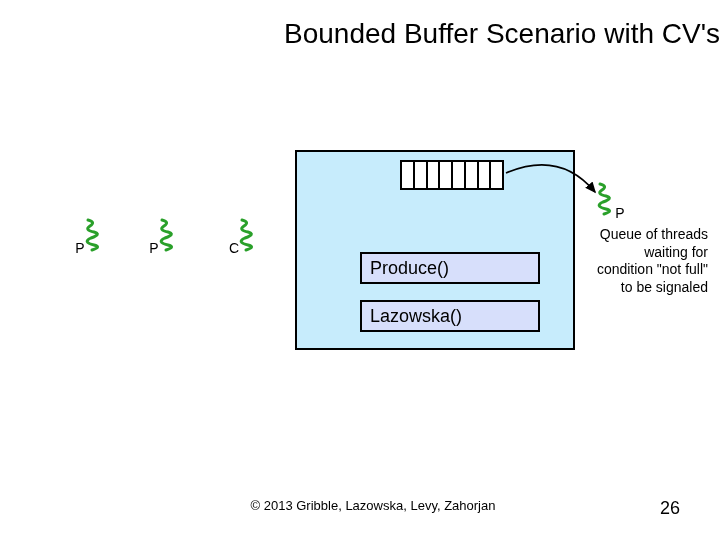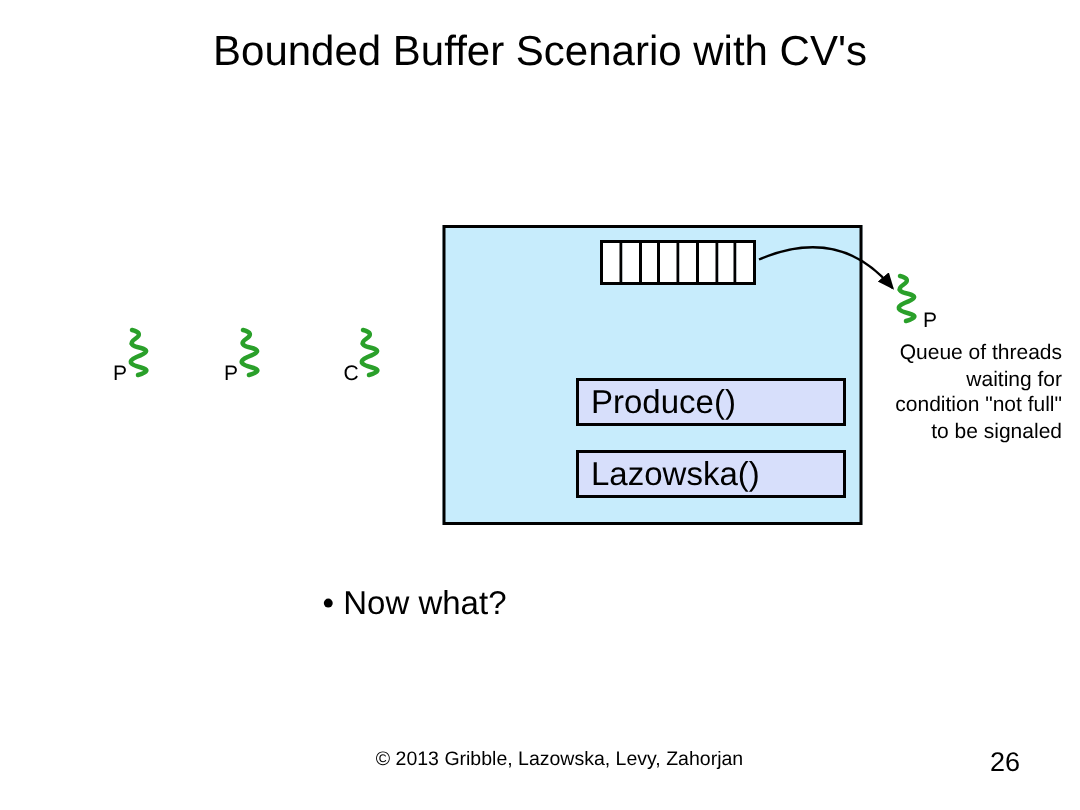"Bounded Buffer Scenario with CV's" .slide-title { text-align: center -> right }
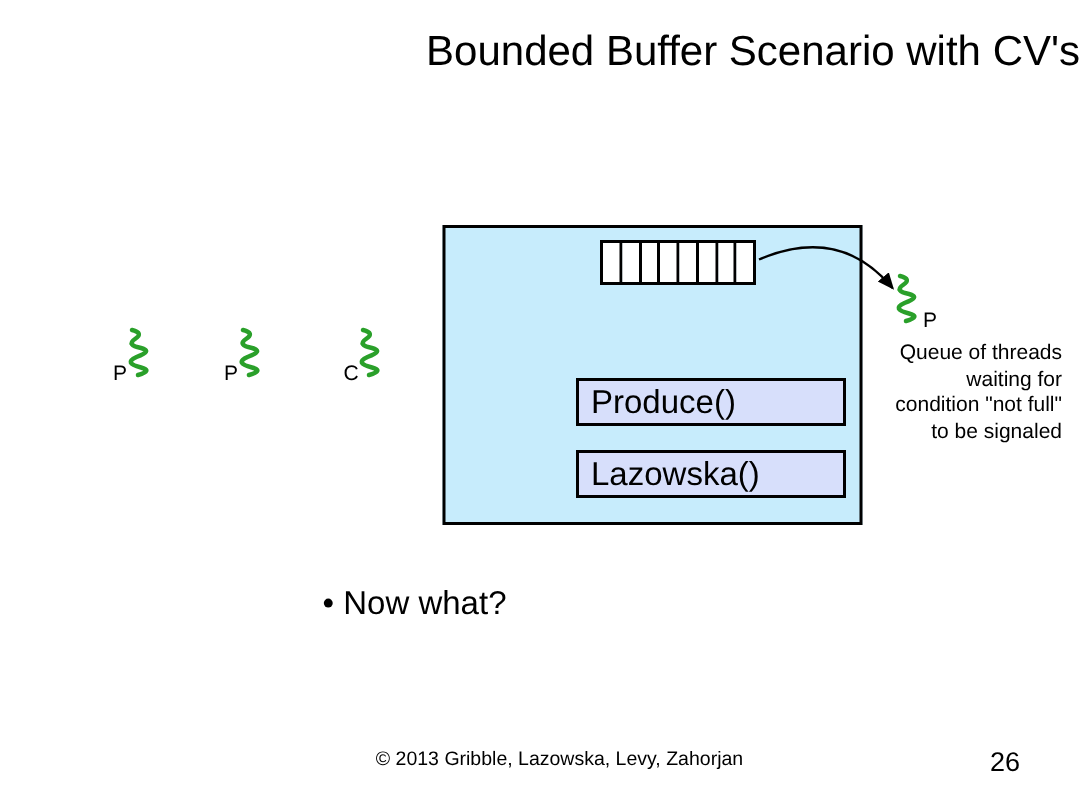"Produce()" .method-box { font-size: 22px -> 18px; margin-left: 24px -> none }
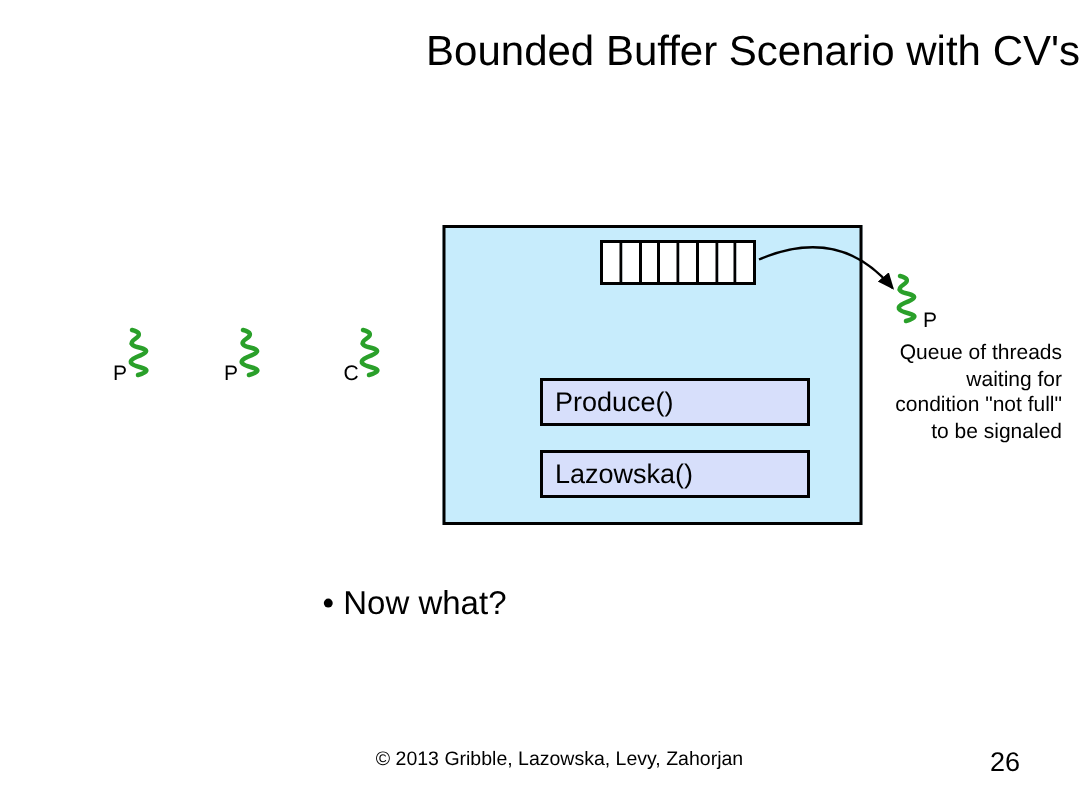"Now what?" div { html: <div>Now what?</div> -> none }
